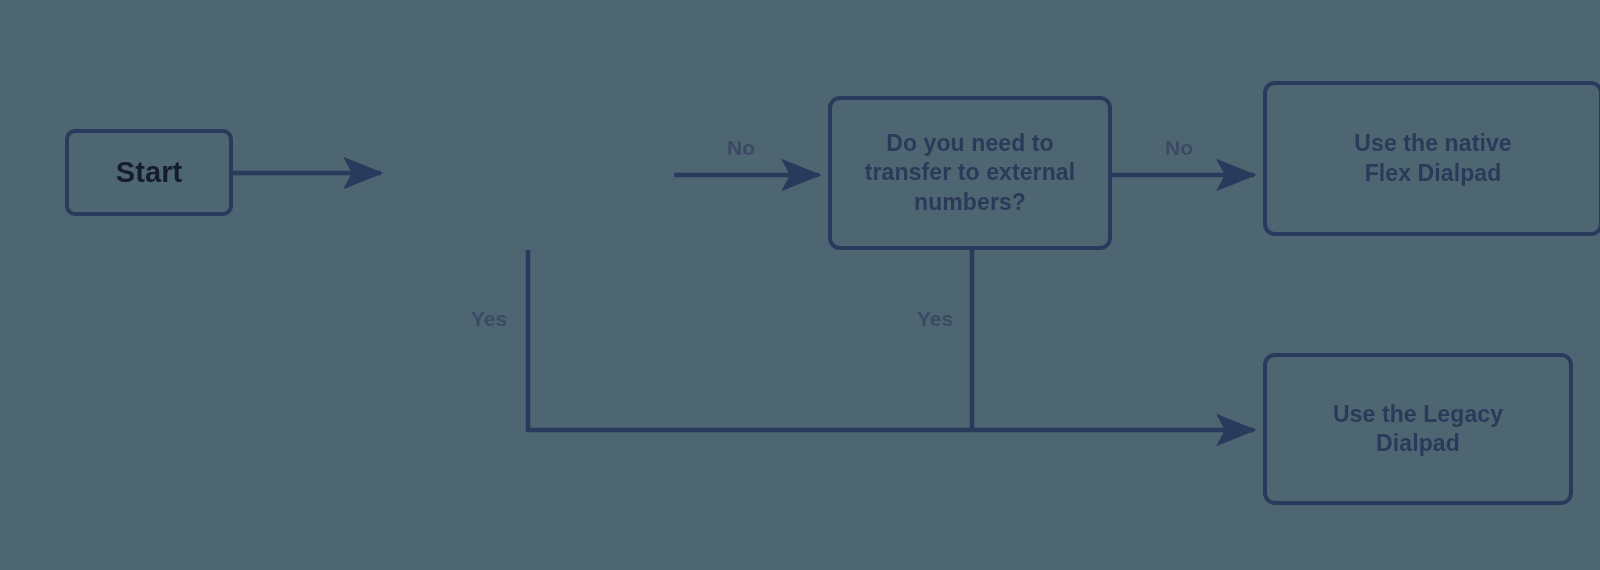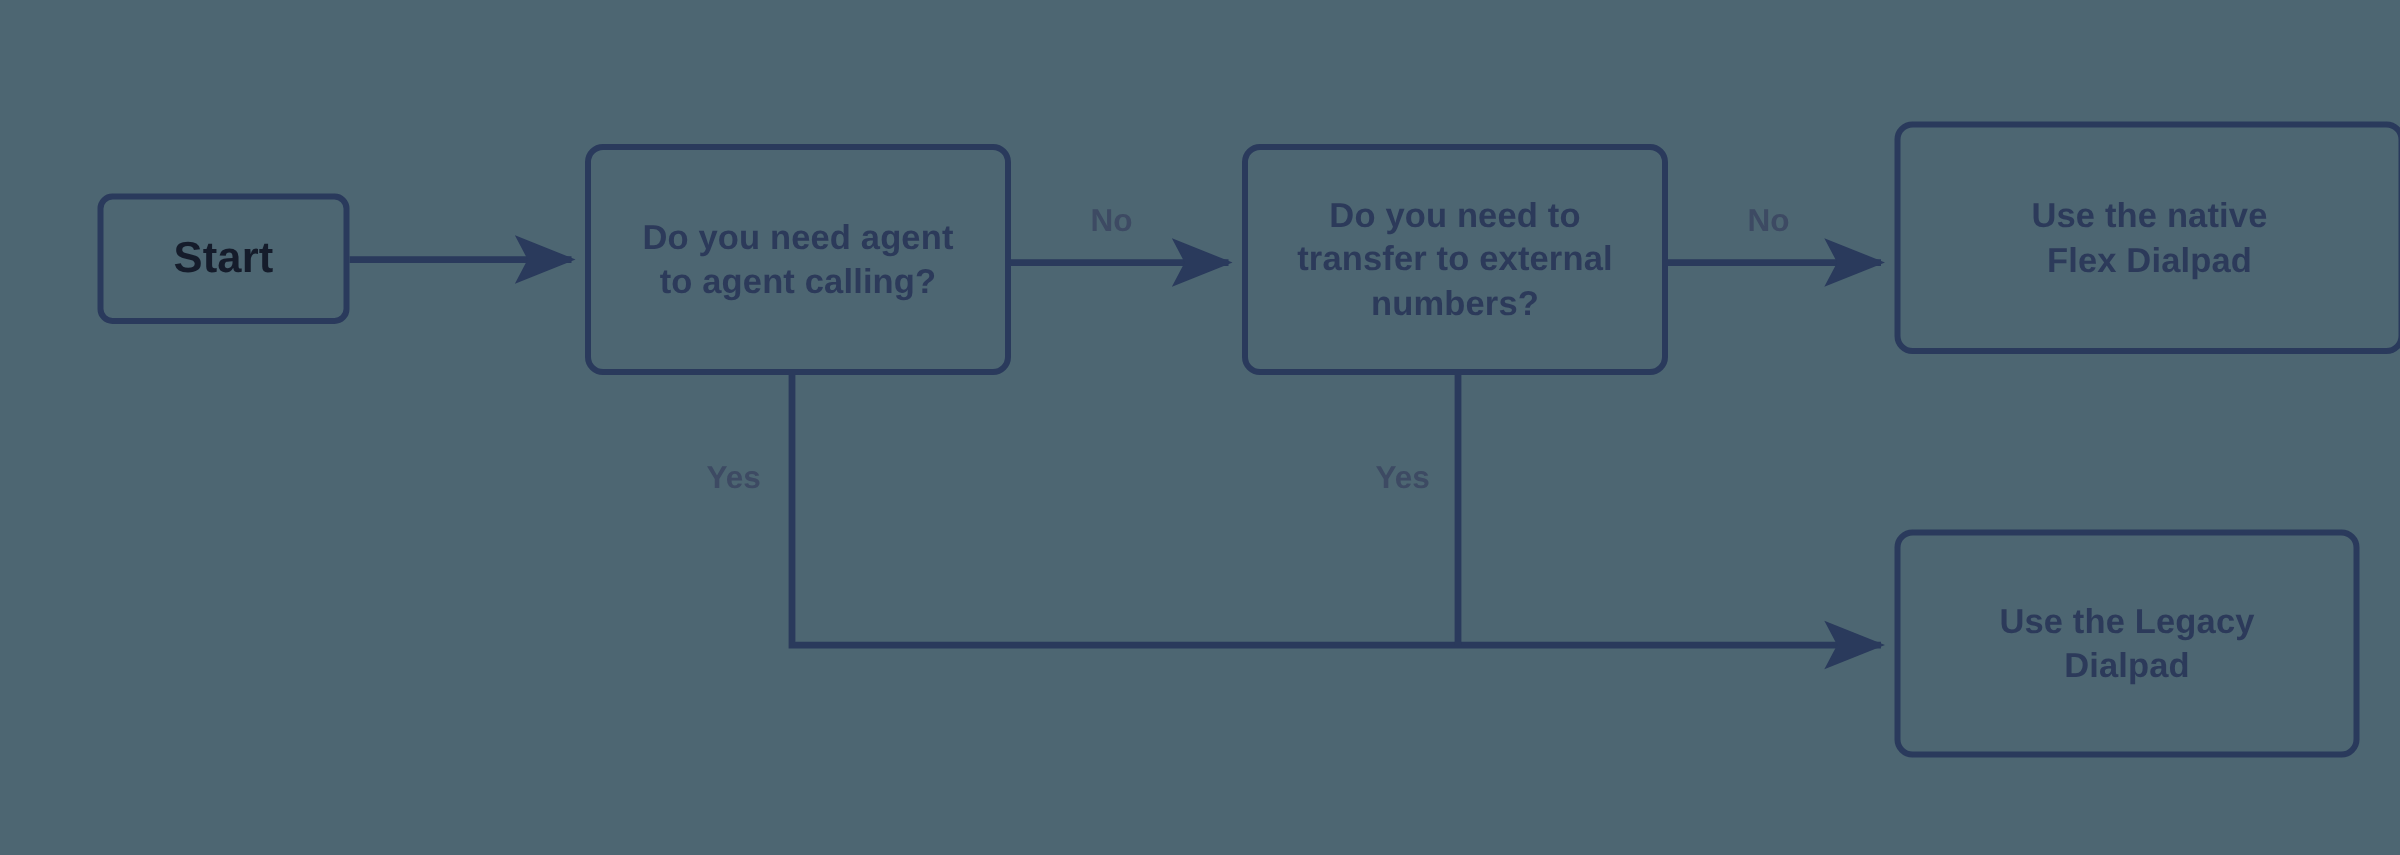"Do you need agent" div.node { html: <div> <span>Do you need agent to agent calling?</span> </div> -> none }
